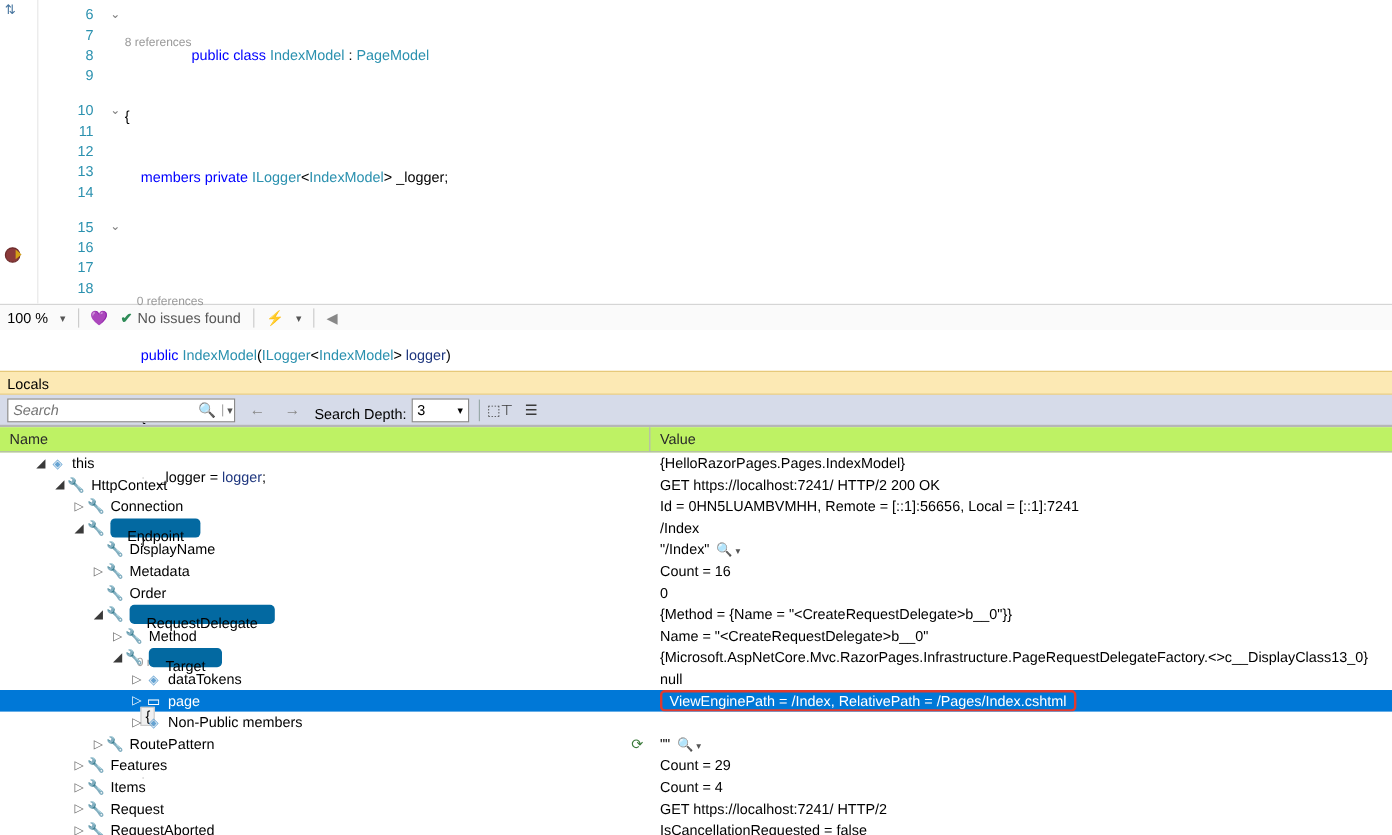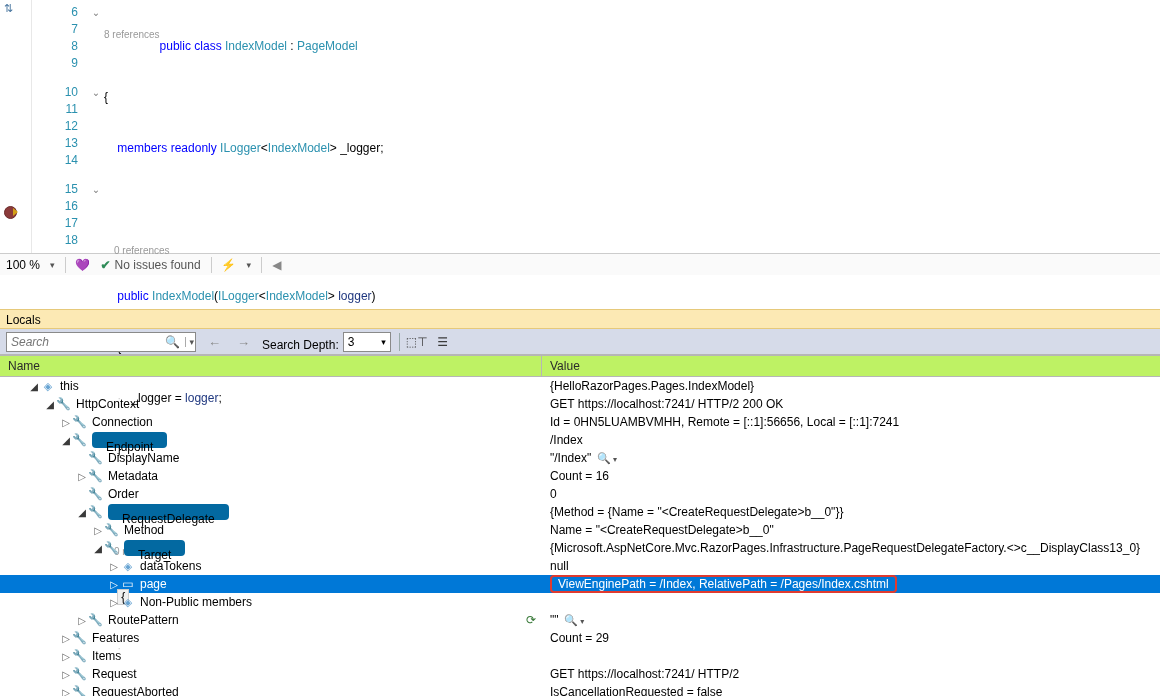"readonly" span.kw { text: readonly -> private }
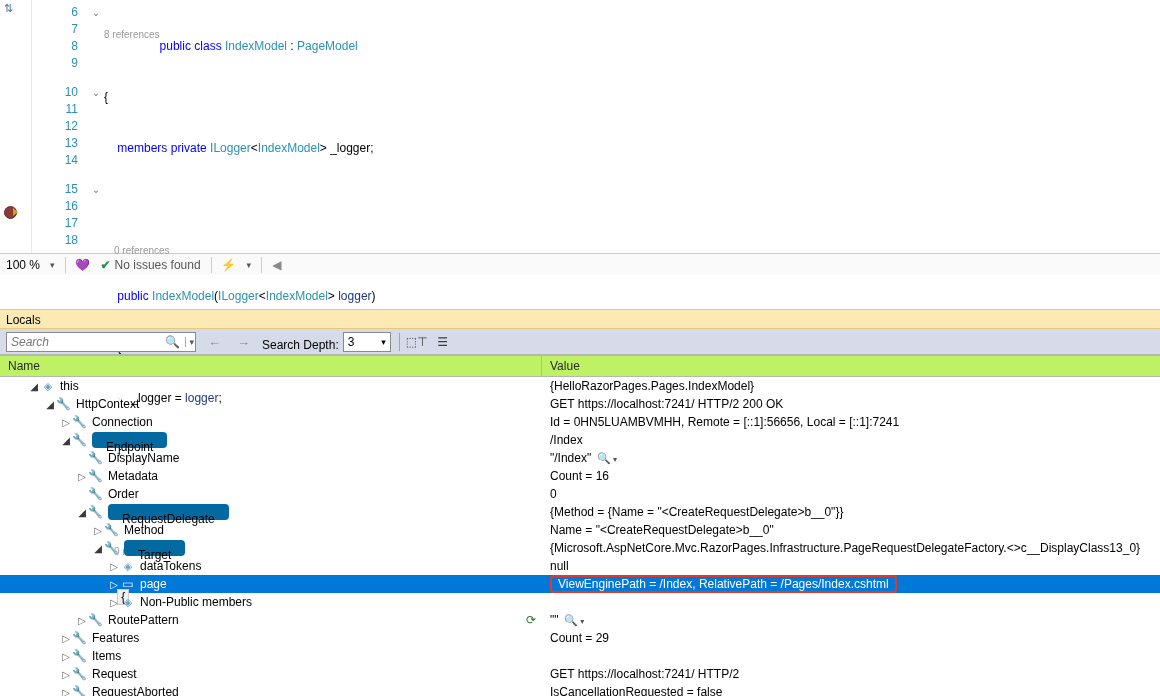"Count = 4" div.value-cell { html: none -> <div>Count = 4</div> }
